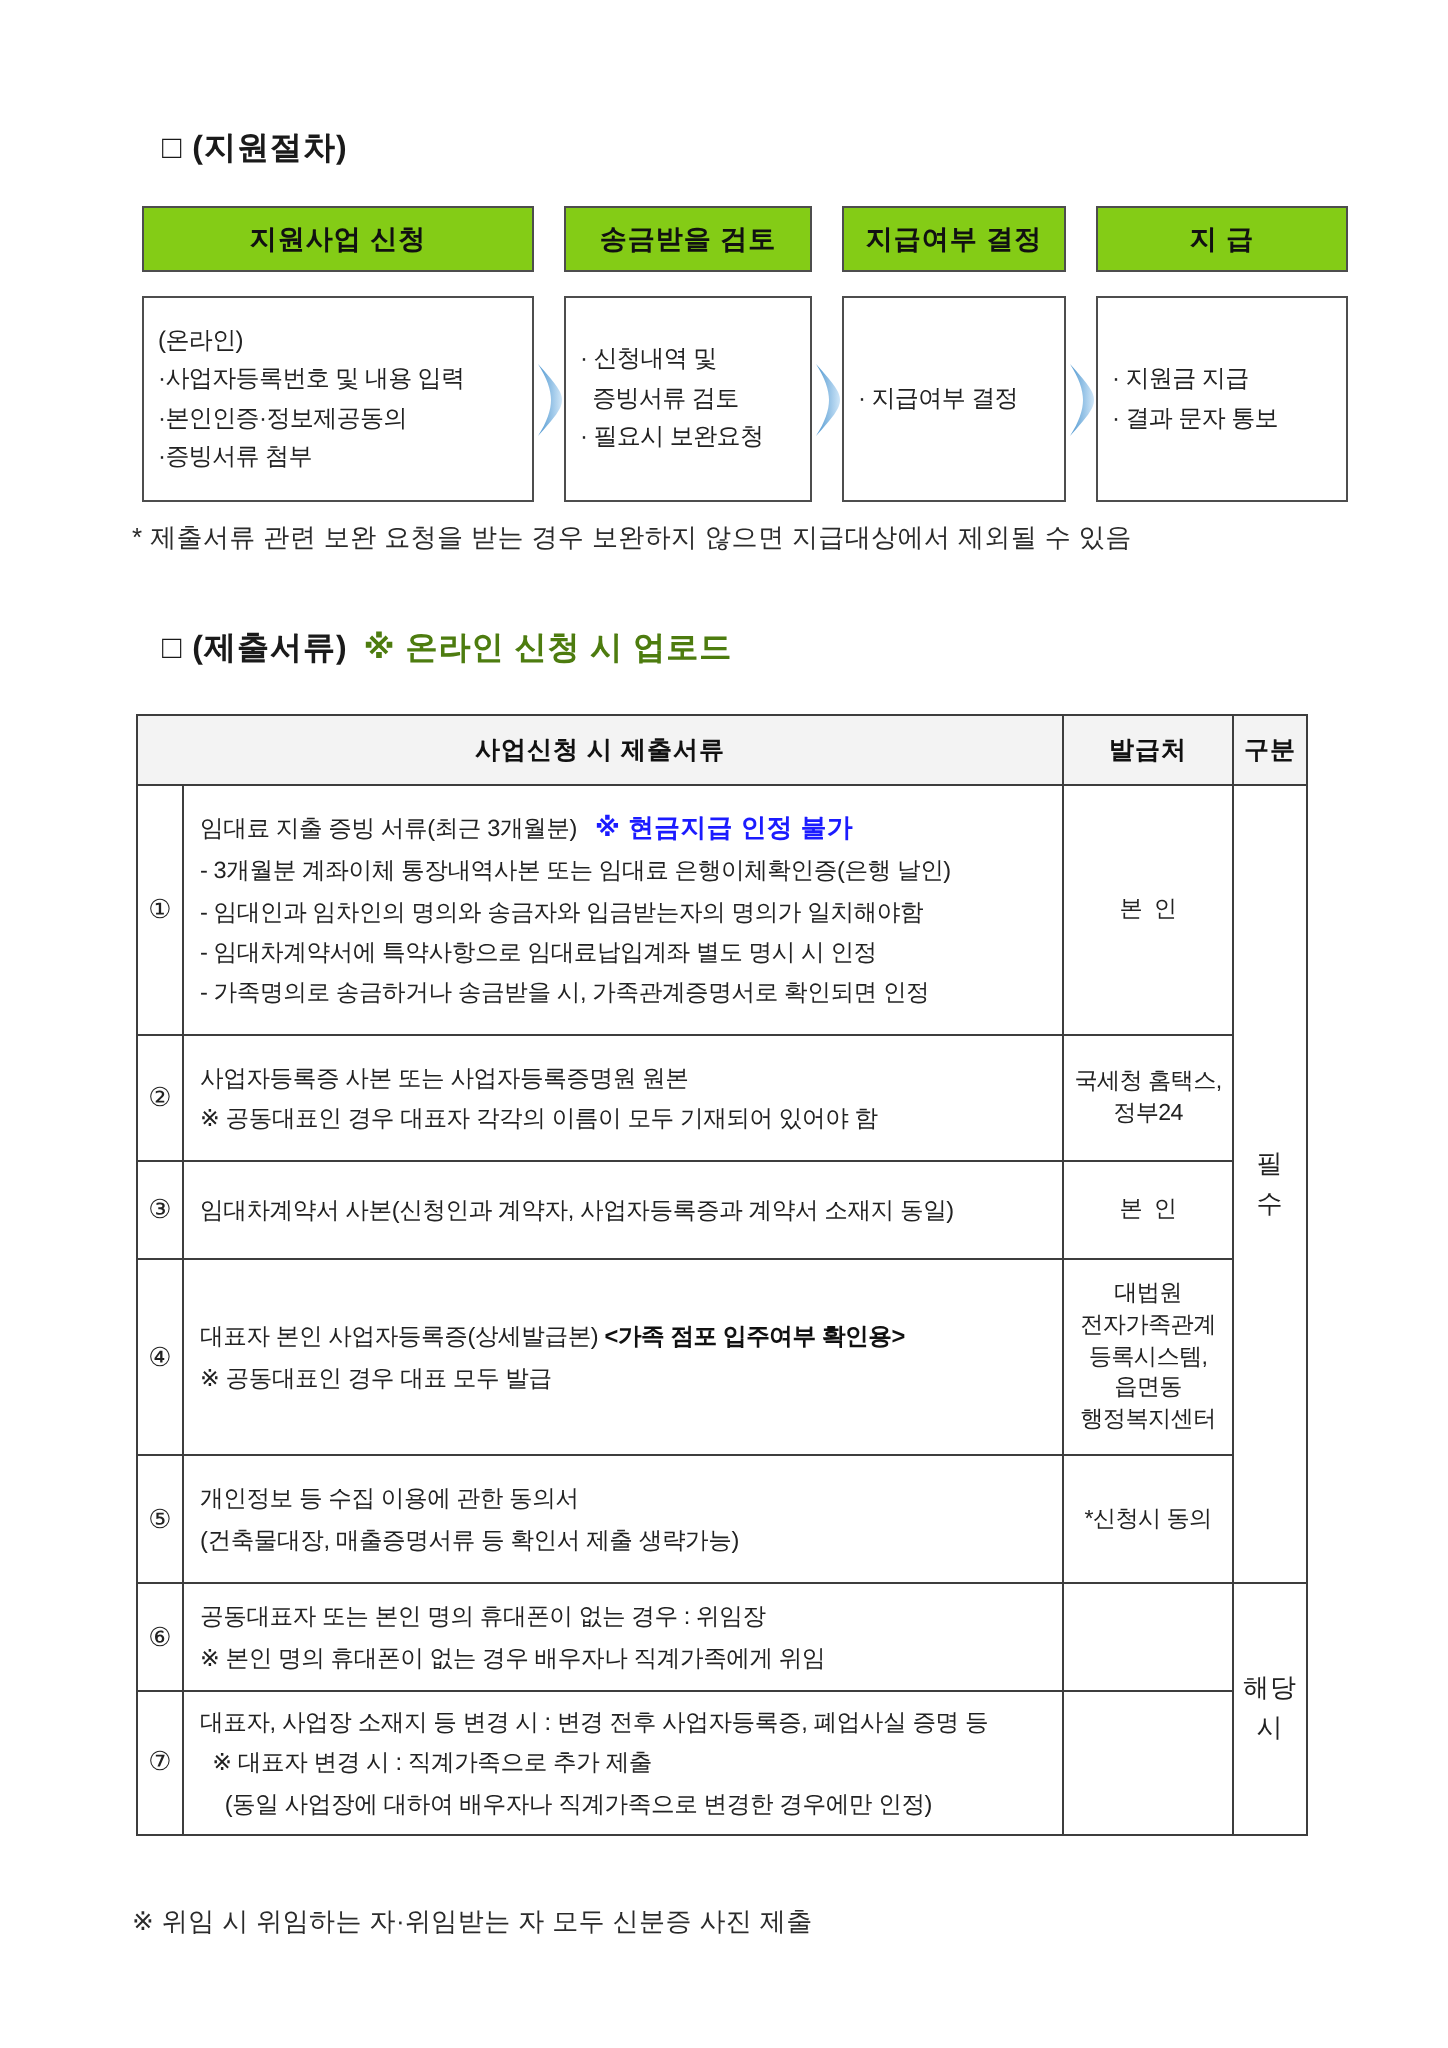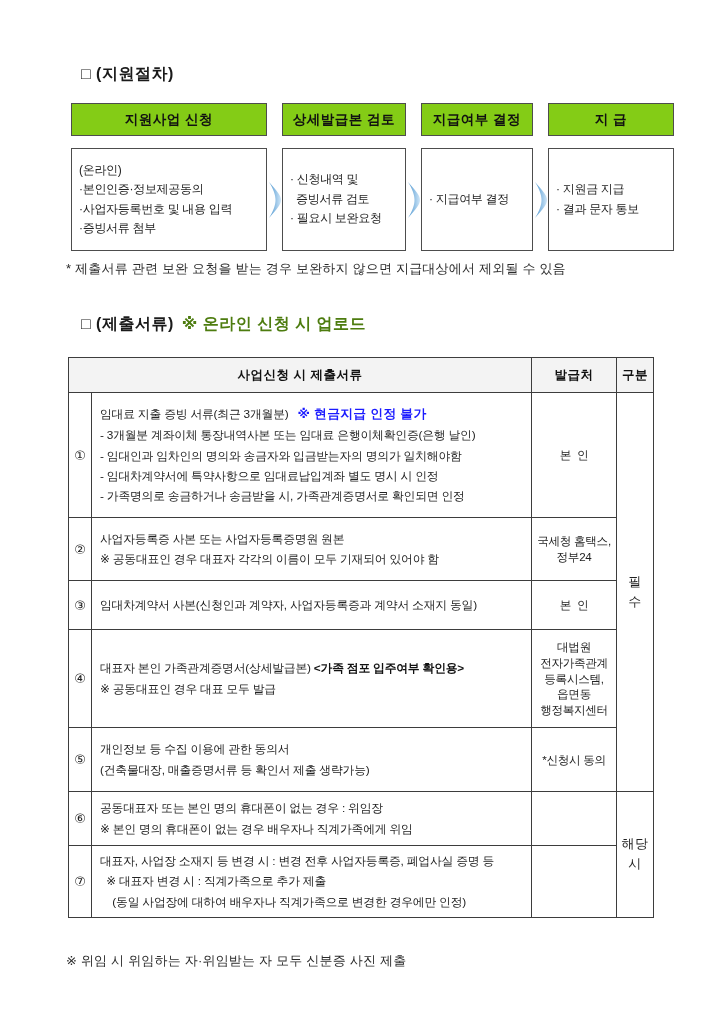"상세발급본 검토" div.flow-head { text: 상세발급본 -> 송금받을 }
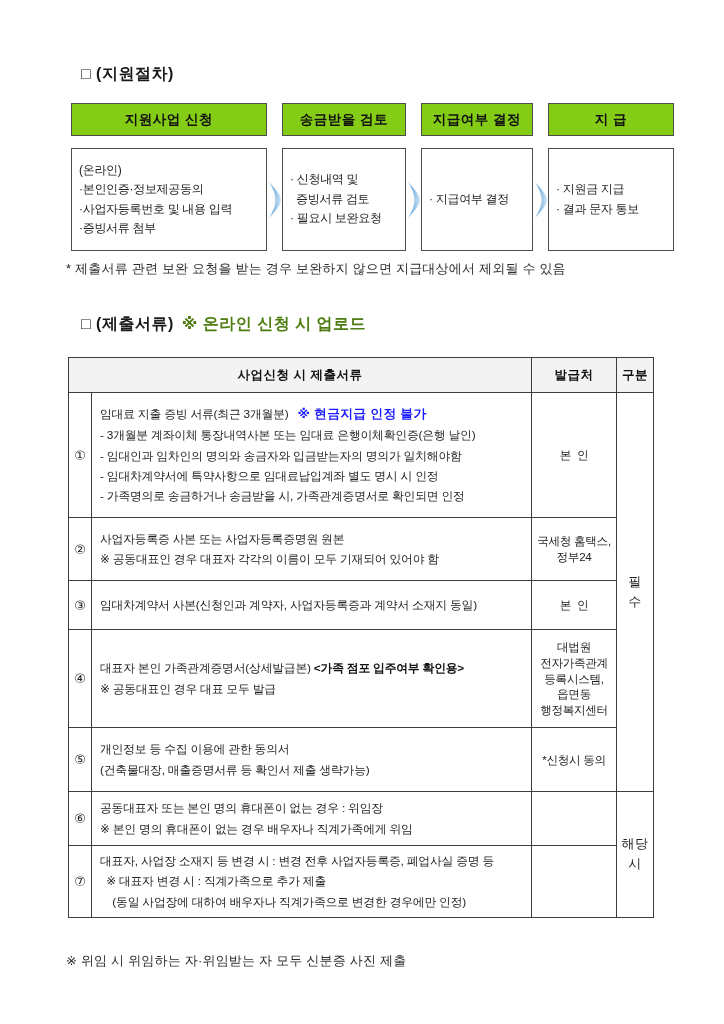"·본인인증·정보제공동의" div.flow-line { order: before "·사업자등록번호 및 내용 입력" -> after "·사업자등록번호 및 내용 입력" }
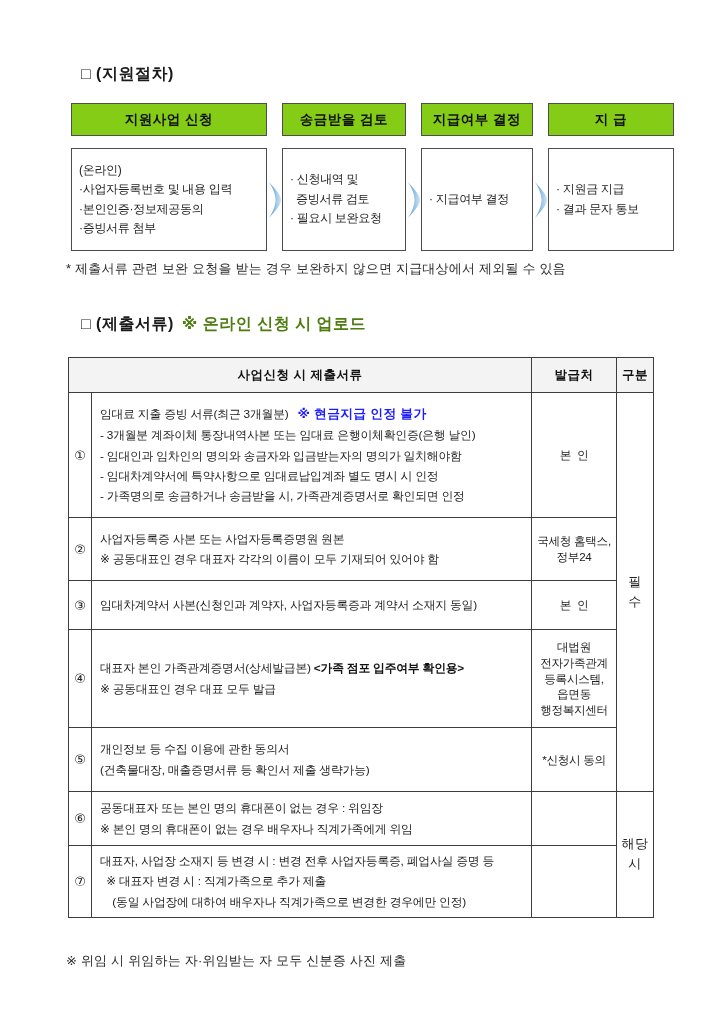"대표자 본인 가족관계증명서(상세발급본)" span { text: 가족관계증명서 -> 사업자등록증 }
